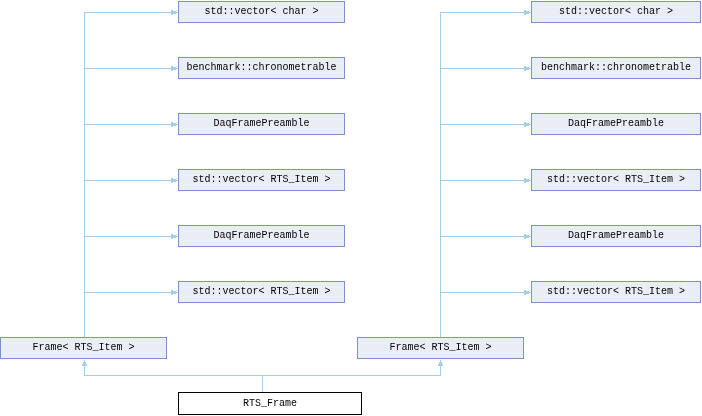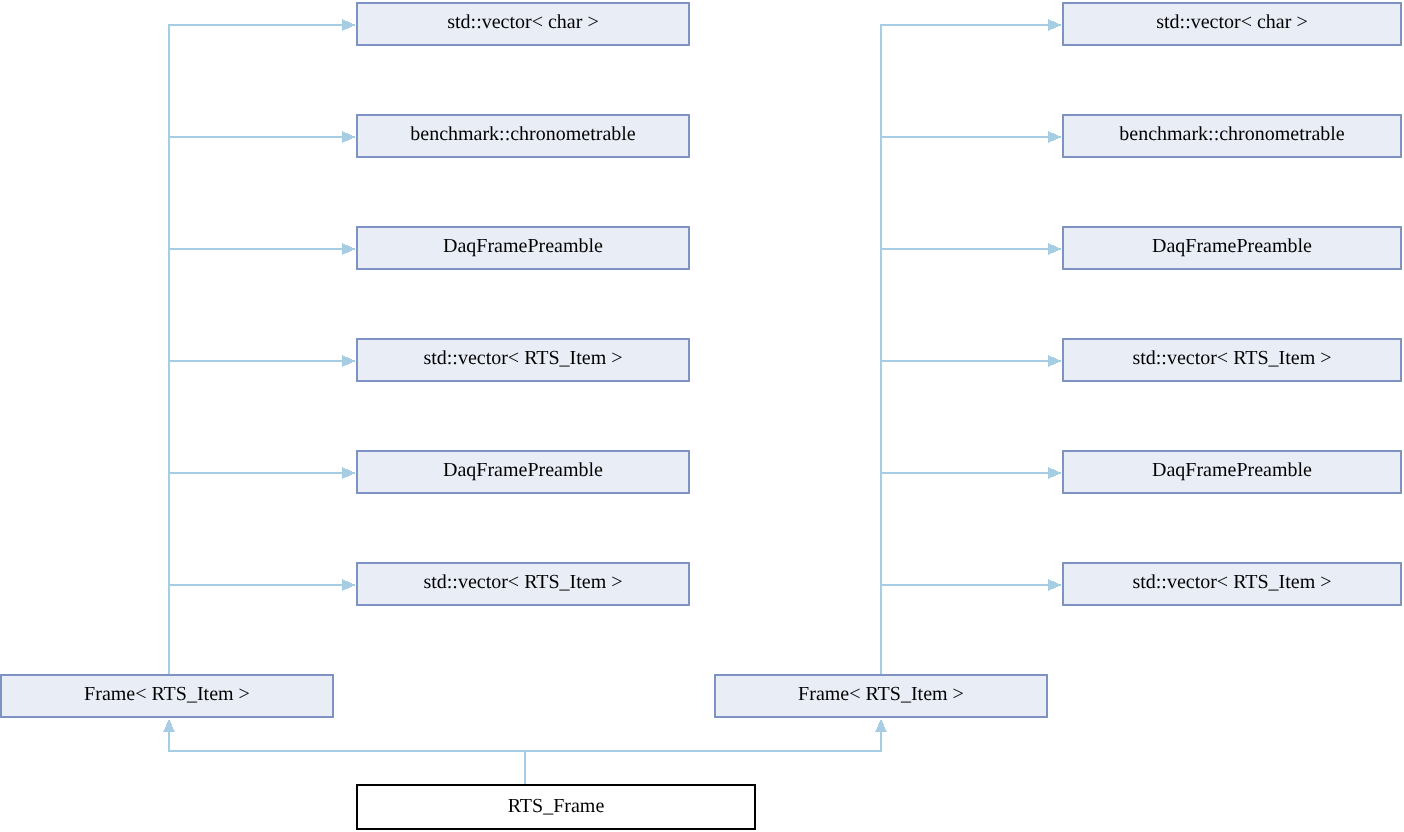"std::vector< char >" .canvas { font-family: Liberation Serif, serif -> Liberation Mono, monospace }
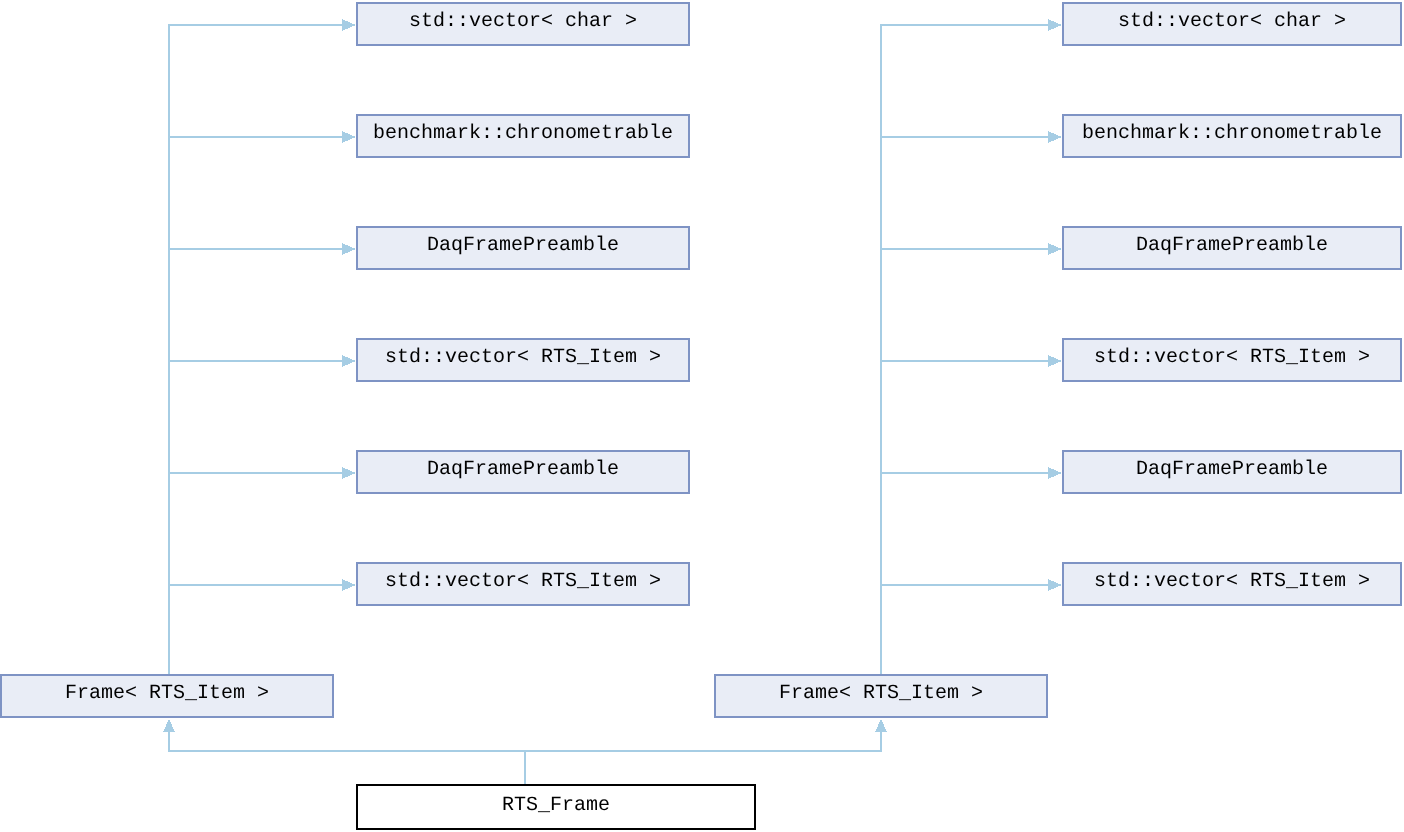"RTS_Frame" div.node { width: 200px -> 184px }
